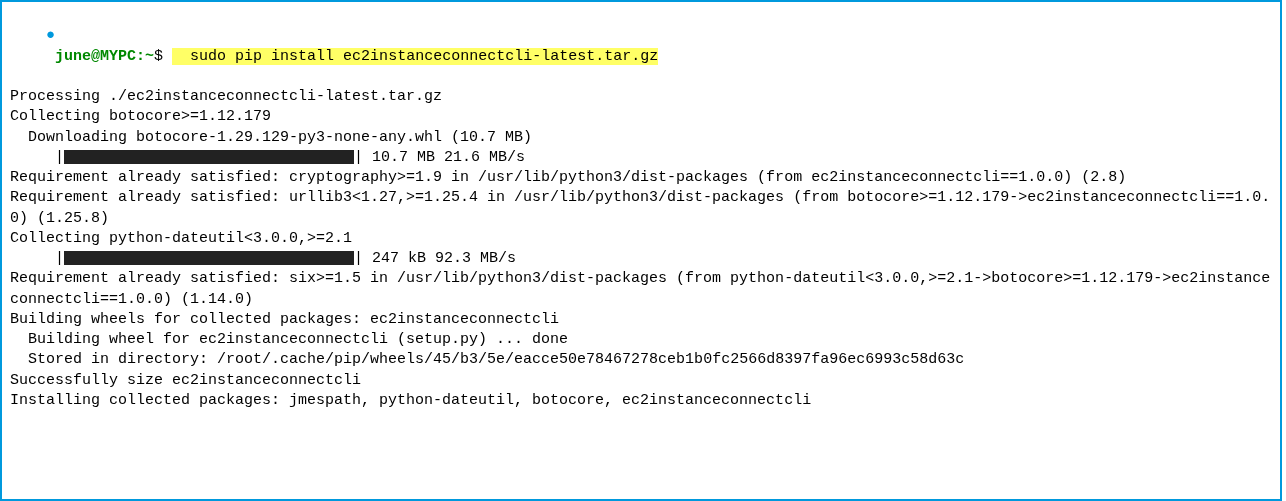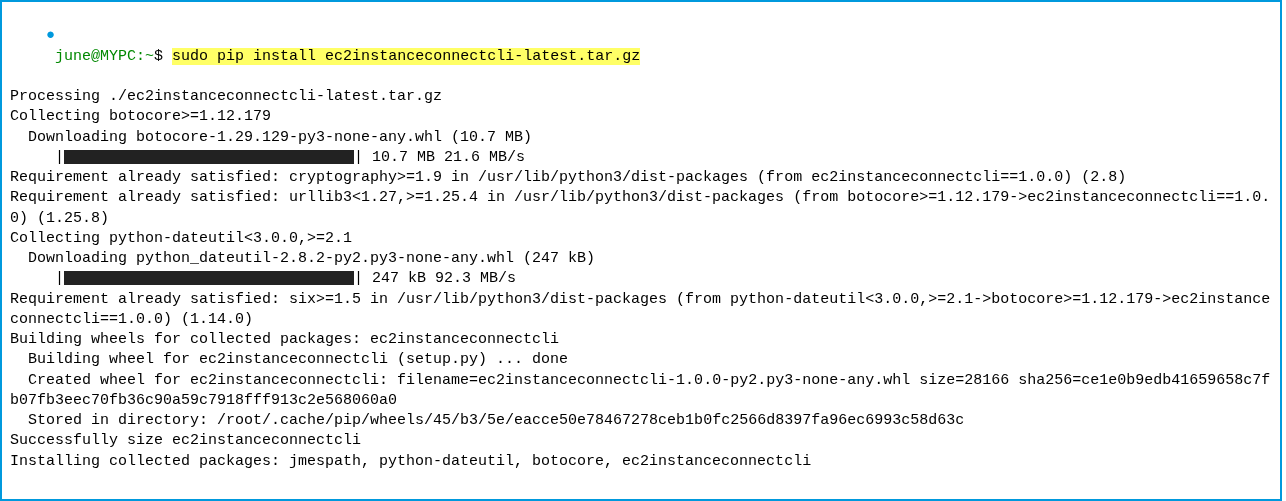"june@MYPC" .prompt-user { font-weight: normal -> bold }
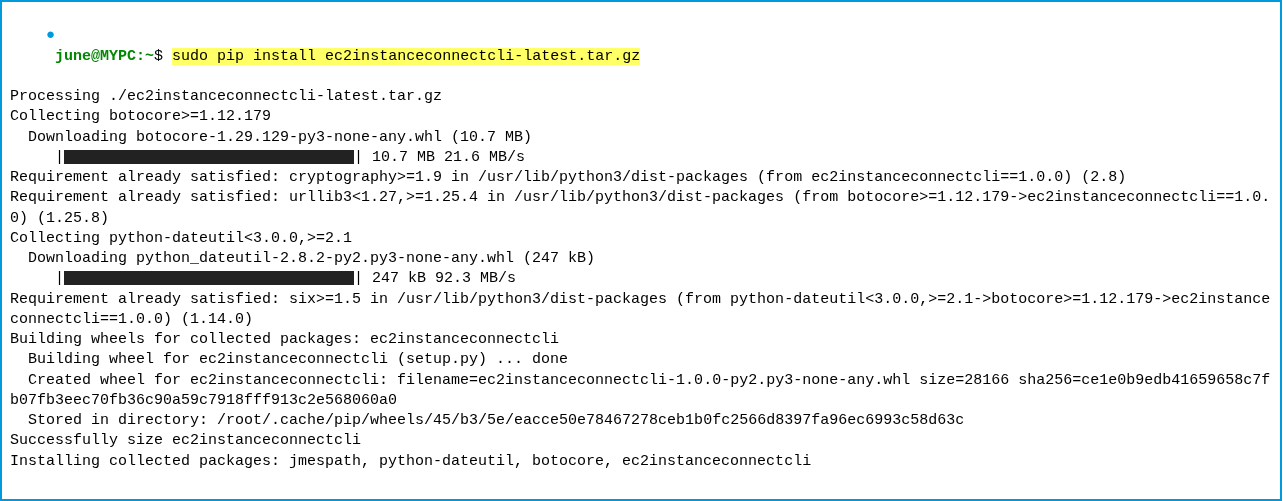"sudo pip install" .command-highlight { padding-left: none -> 18px }
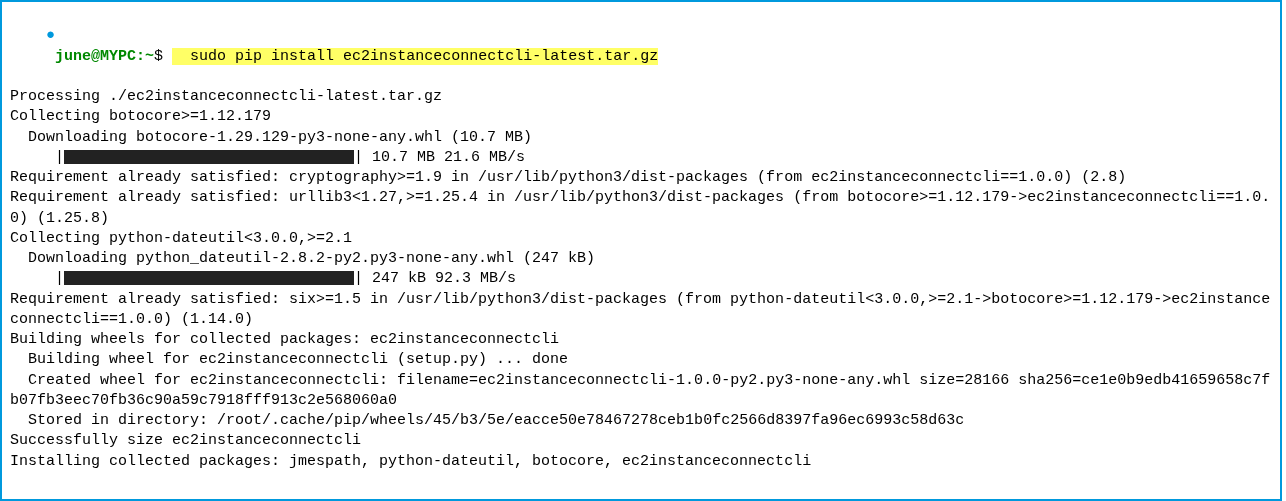"Downloading" div.line { html: <div> Downloading python_dateutil-2.8.2-py2.py3-none-any.whl (247 kB)</div> -> none }
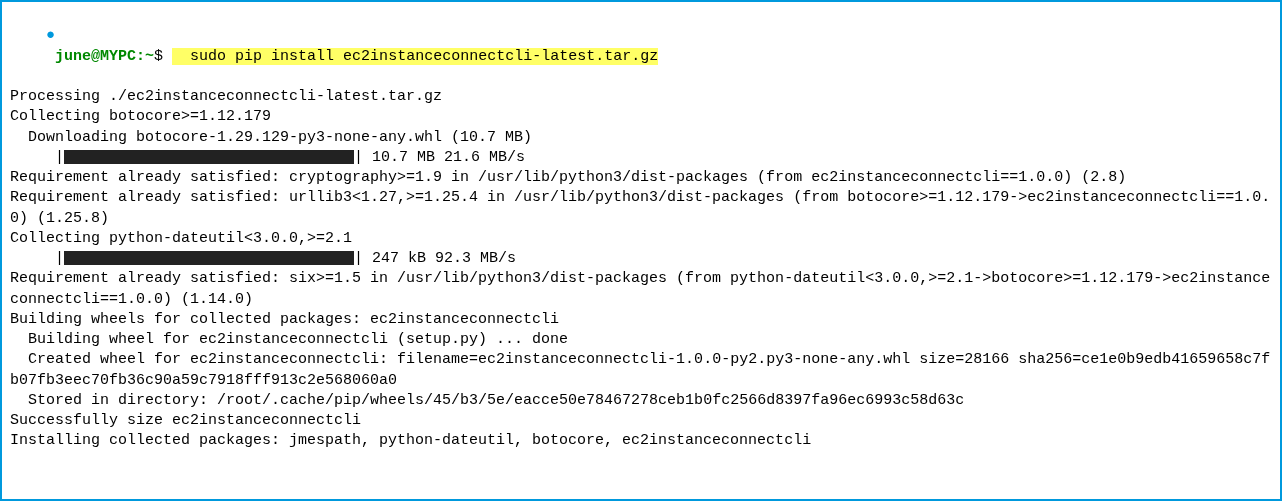"Created wheel for ec2instanceconnectcli:" div.line { html: <div> Created wheel for ec2instanceconnectcli: filename=ec2instanceconnectcli-1.0.0-py2.py3-none-any.whl size=28166 sha256=ce1e0b9edb41659658c7fb07fb3eec70fb36c90a59c7918fff913c2e568060a0</div> -> none }
